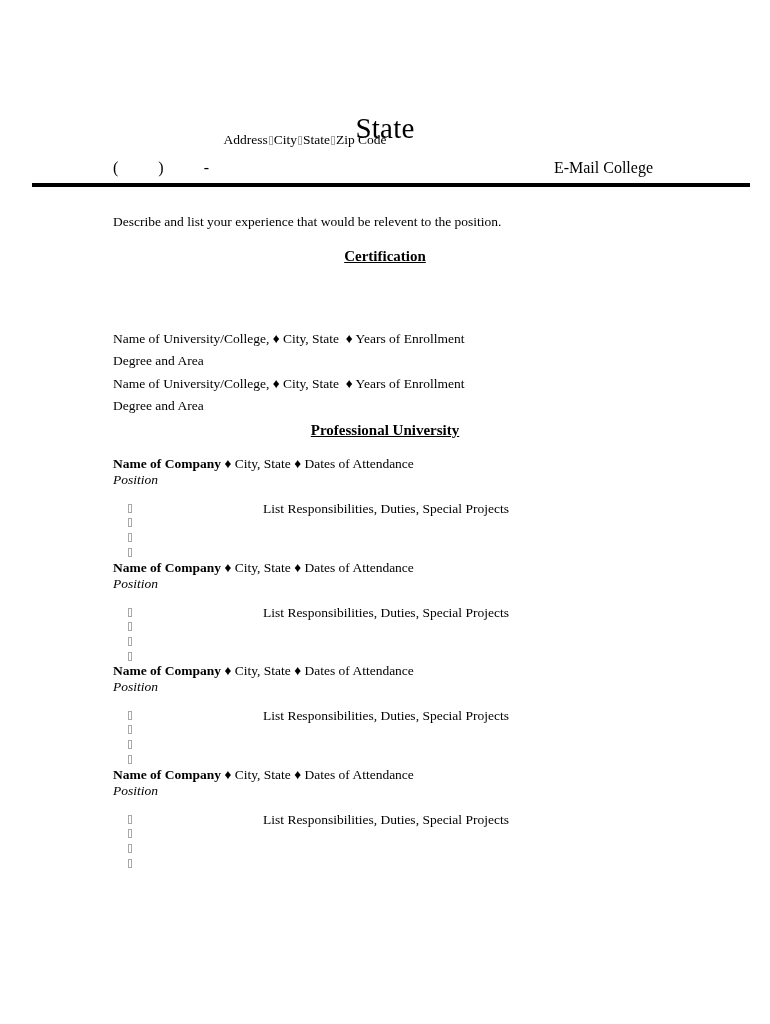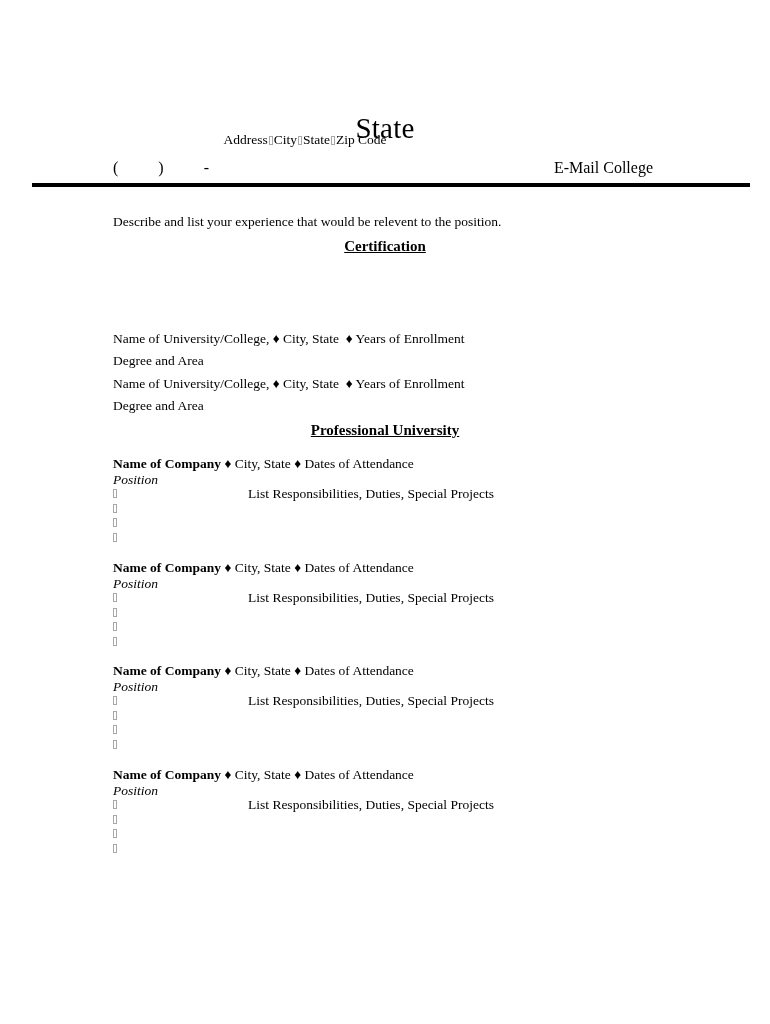"Certification" .heading-certification { top: 236px -> 246px }
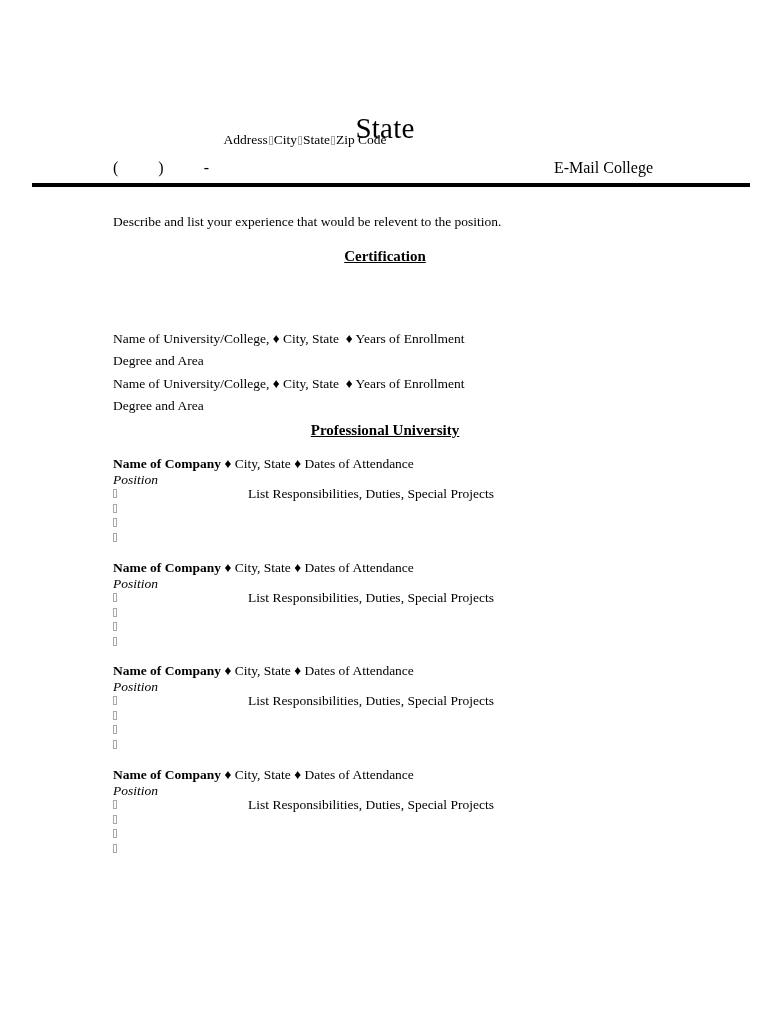"List Responsibilities, Duties, Special" .bullet-list { margin: 0 -> 15px }
